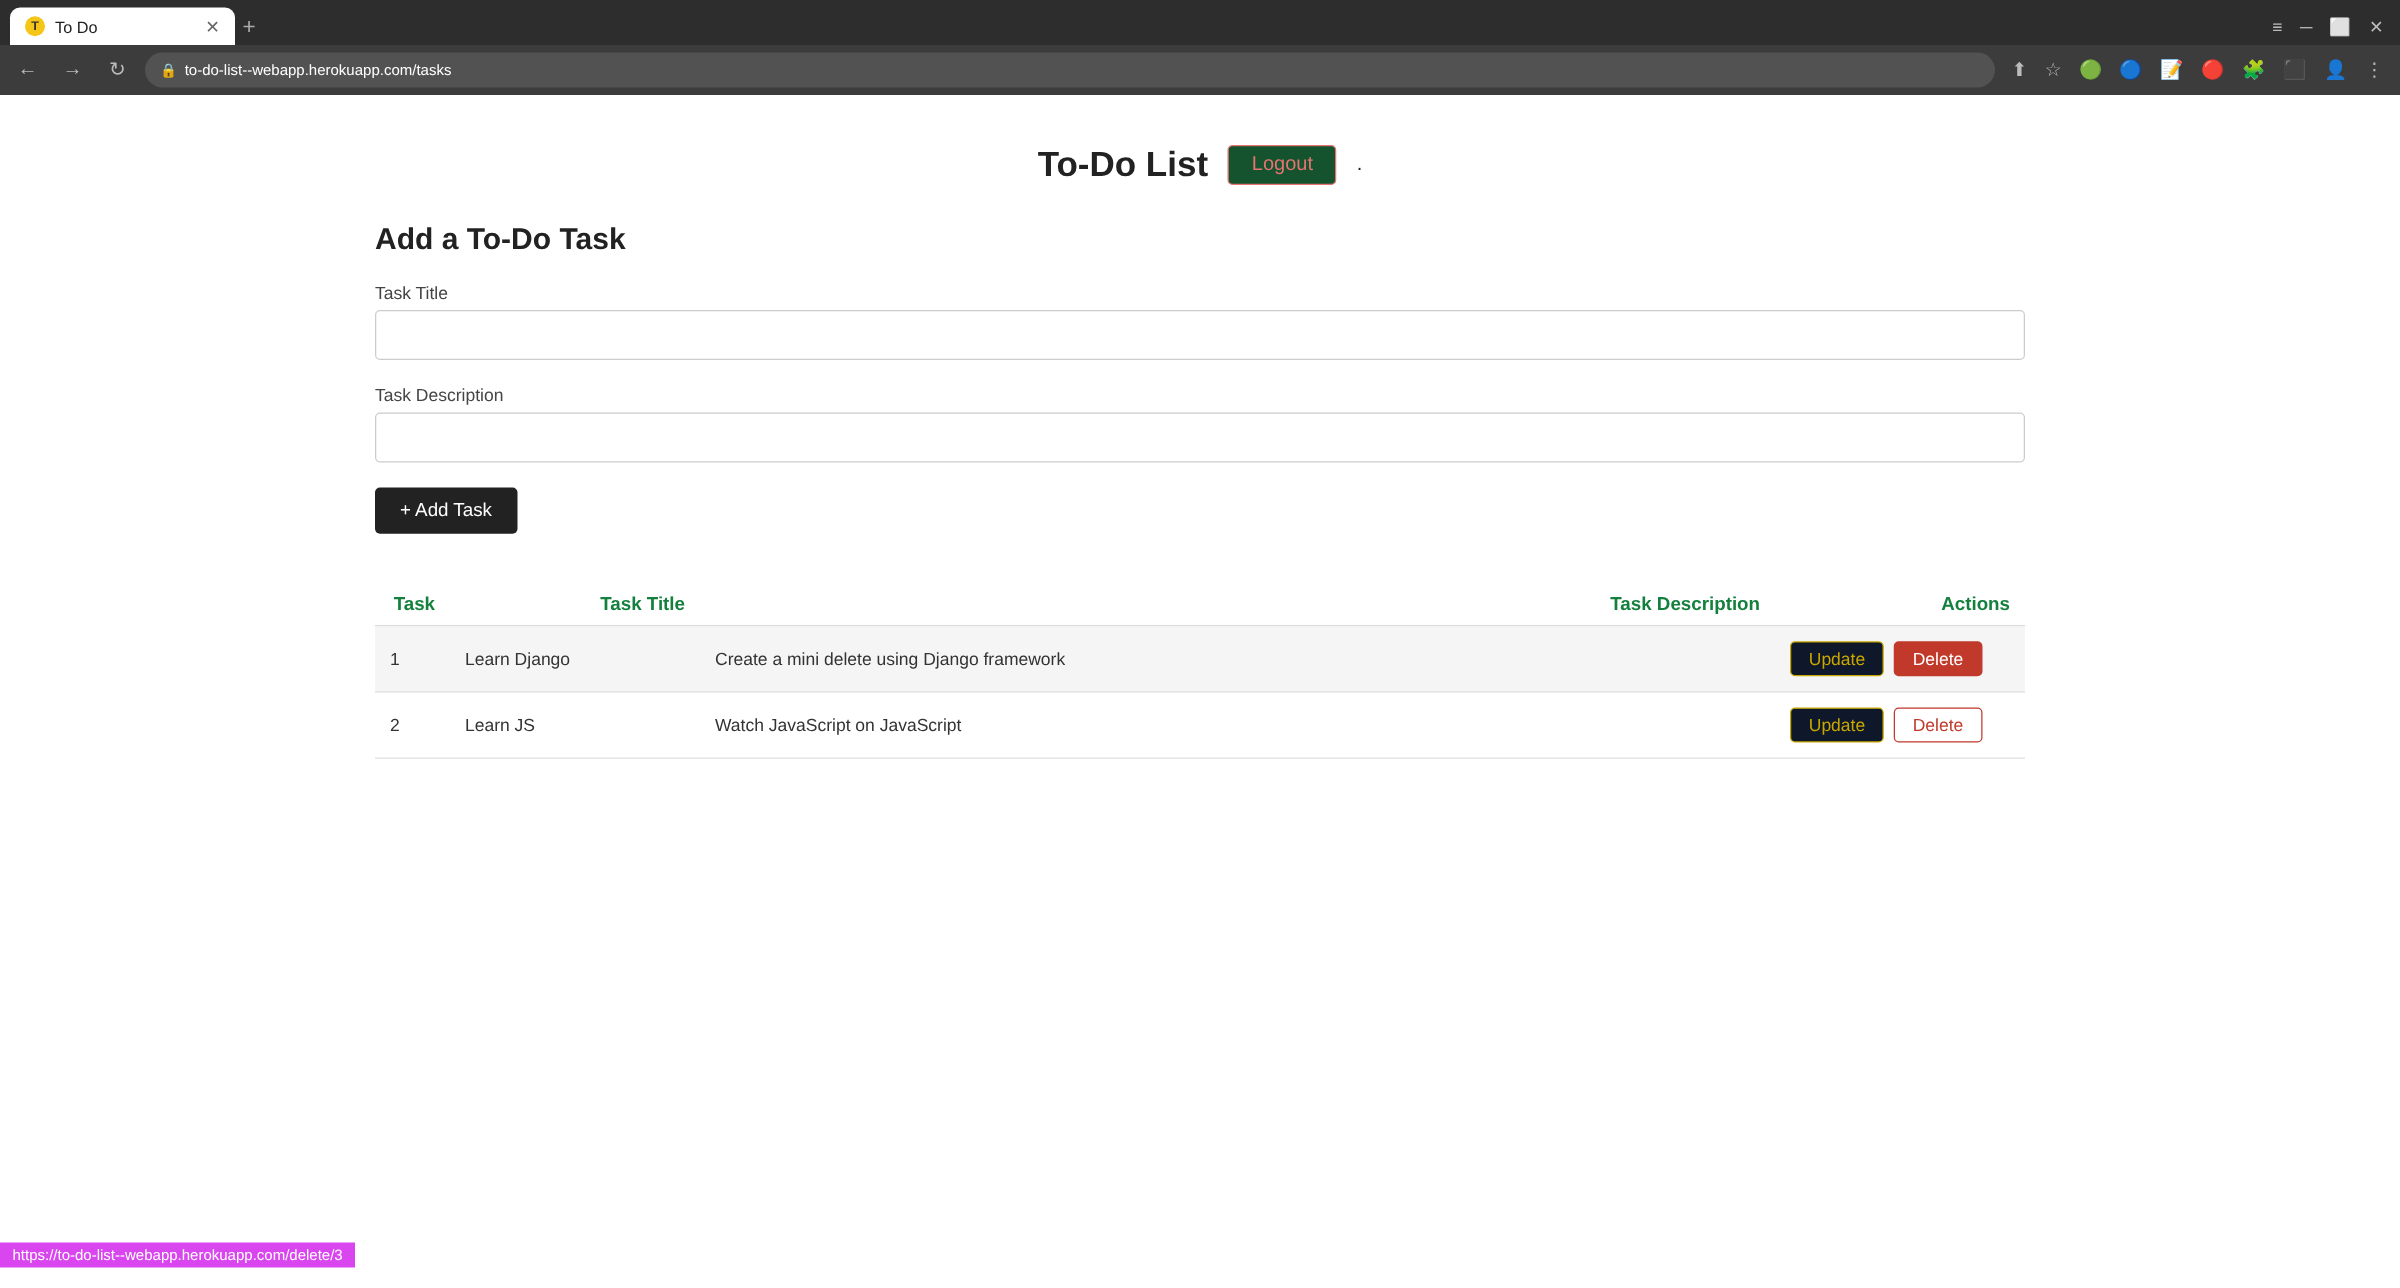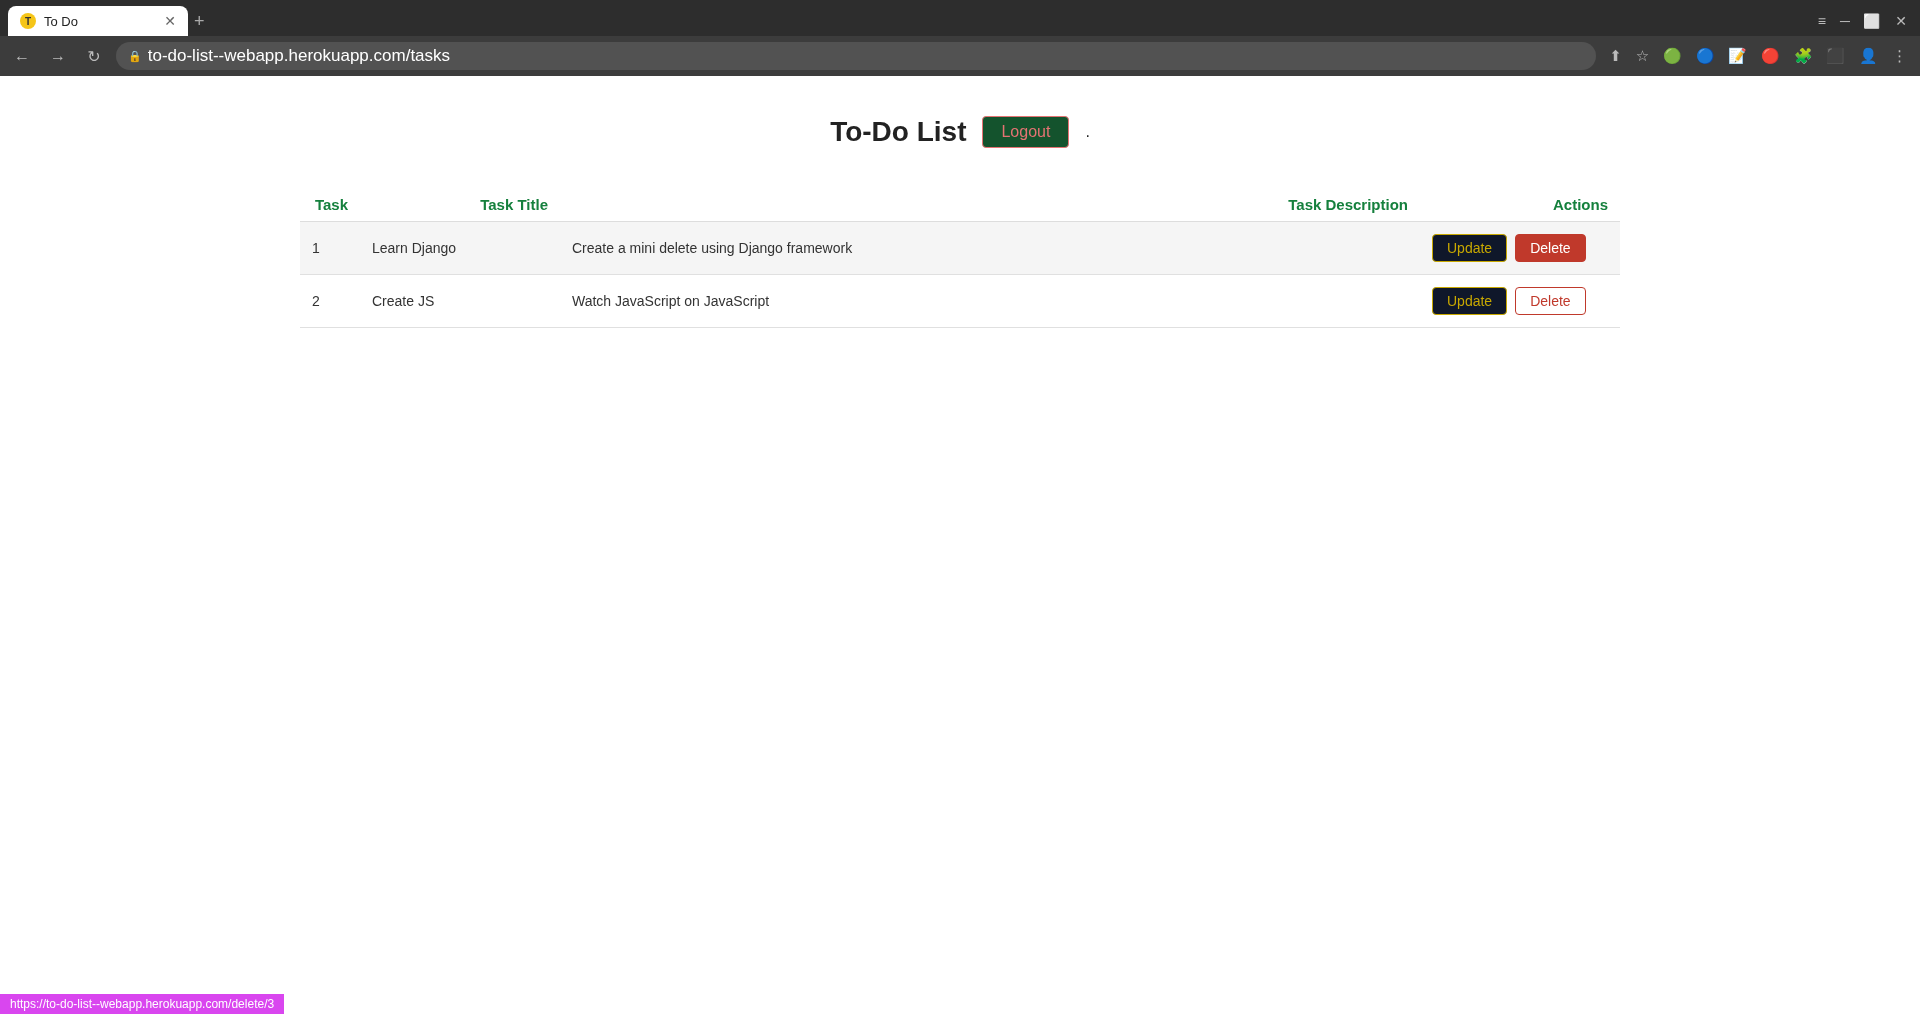"to-do-list--webapp.herokuapp.com/tasks" .address-text { font-size: 17px -> 12px }
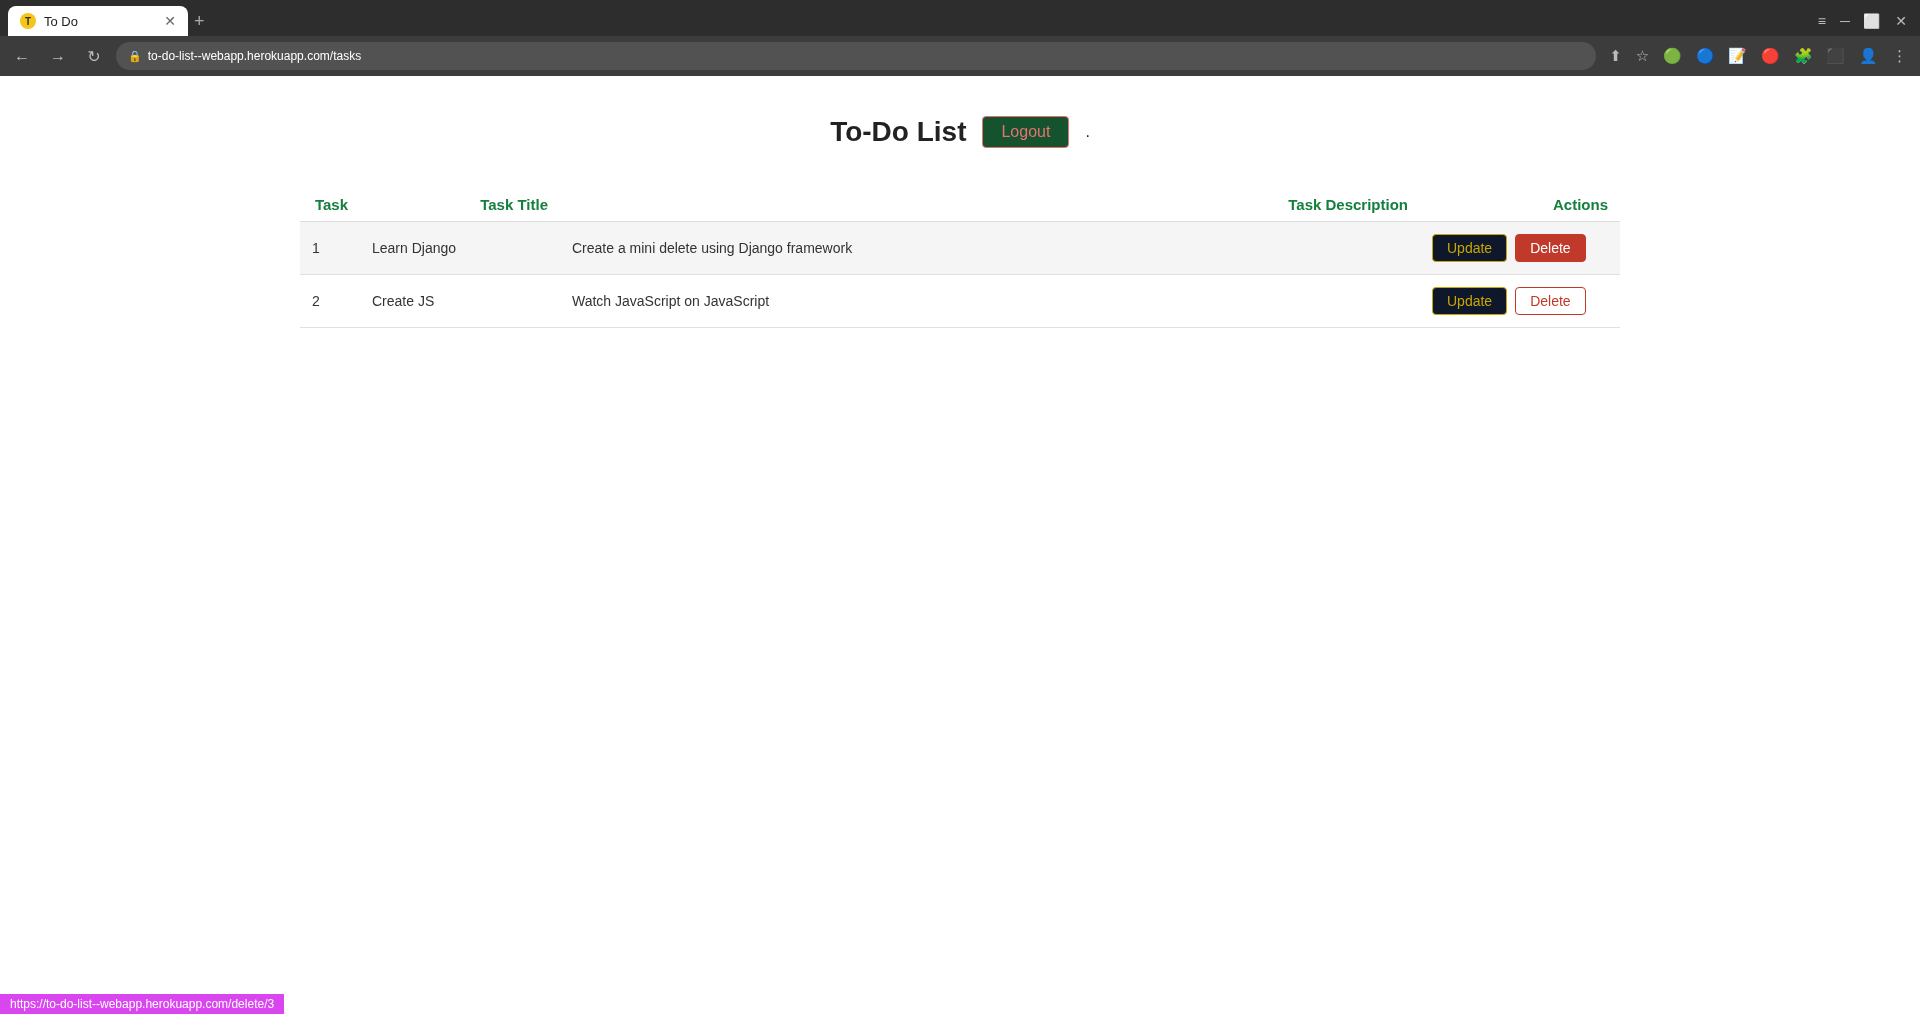"Add a To-Do Task" div { html: none -> <div> <h2>Add a To-Do Task</h2> <div> <label>Task Title</label> <input> </div> <div> <label>Task Description</label> <input> </div> <button>+ Add Task</button> </div> }
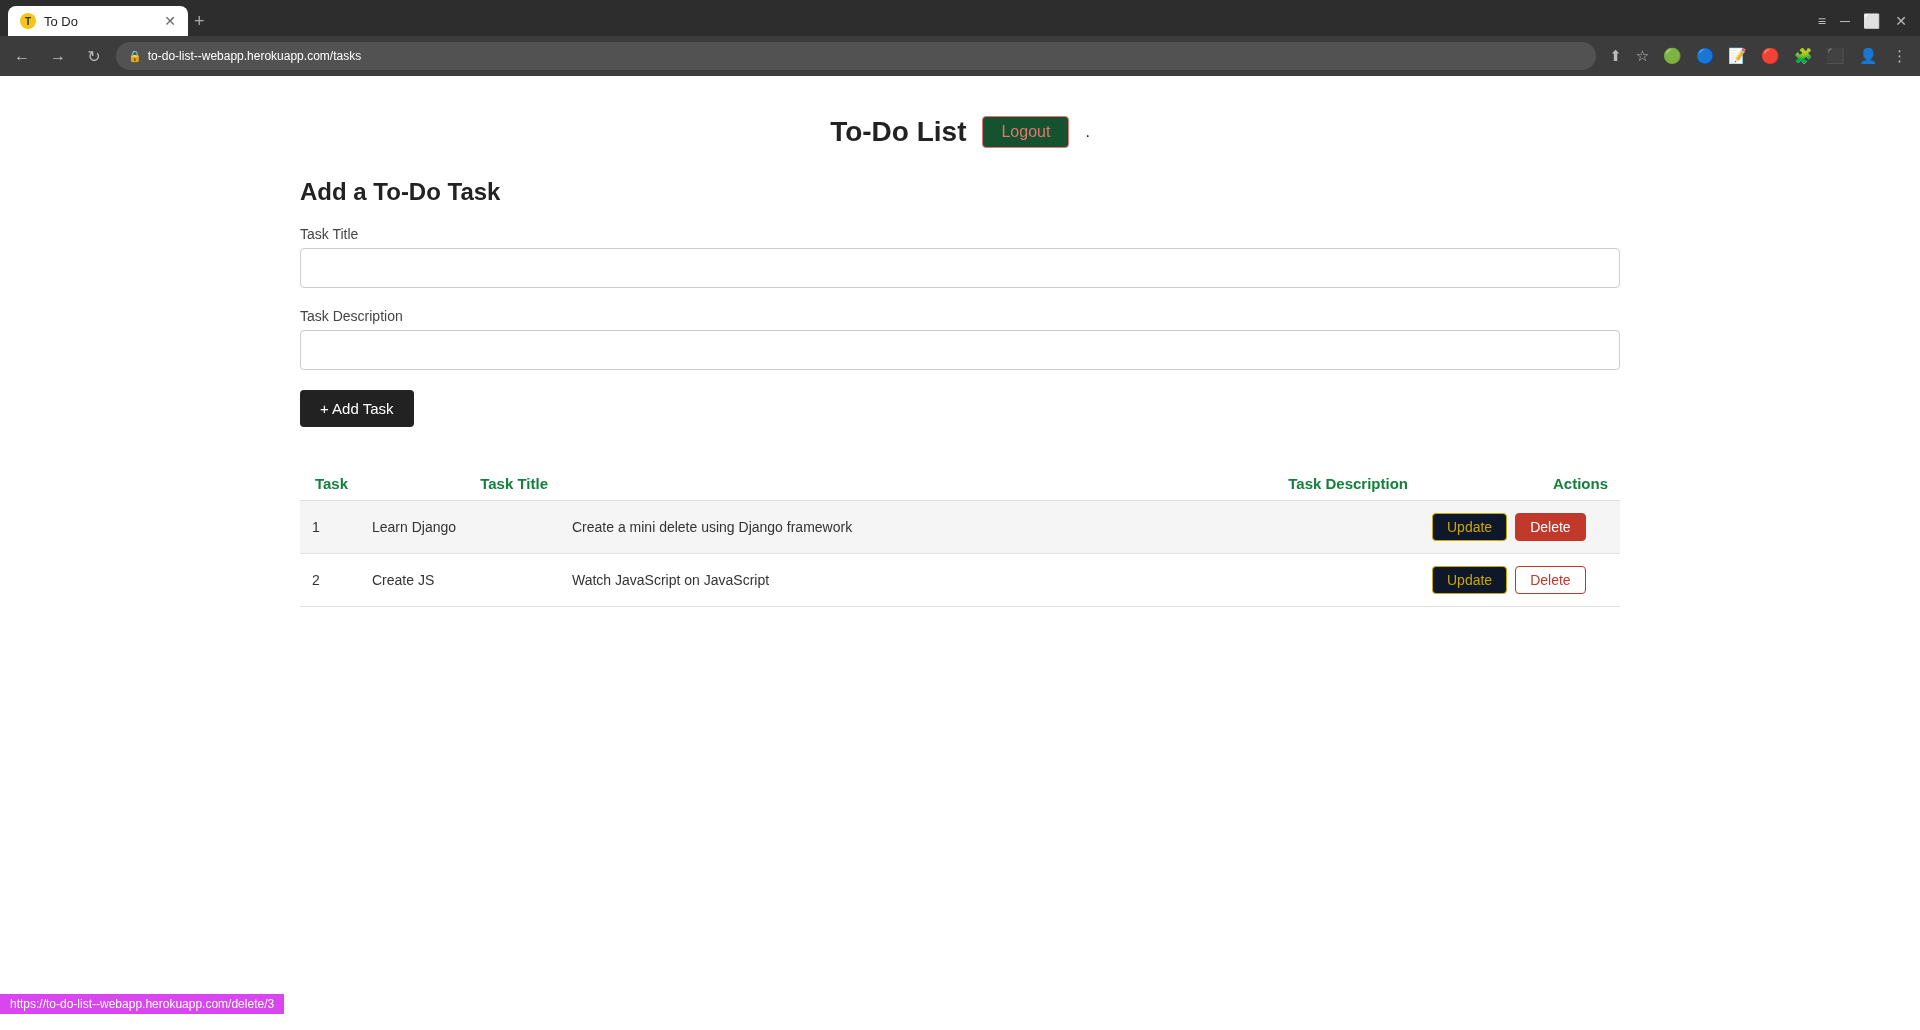"Create JS" td { text: Create -> Learn }
